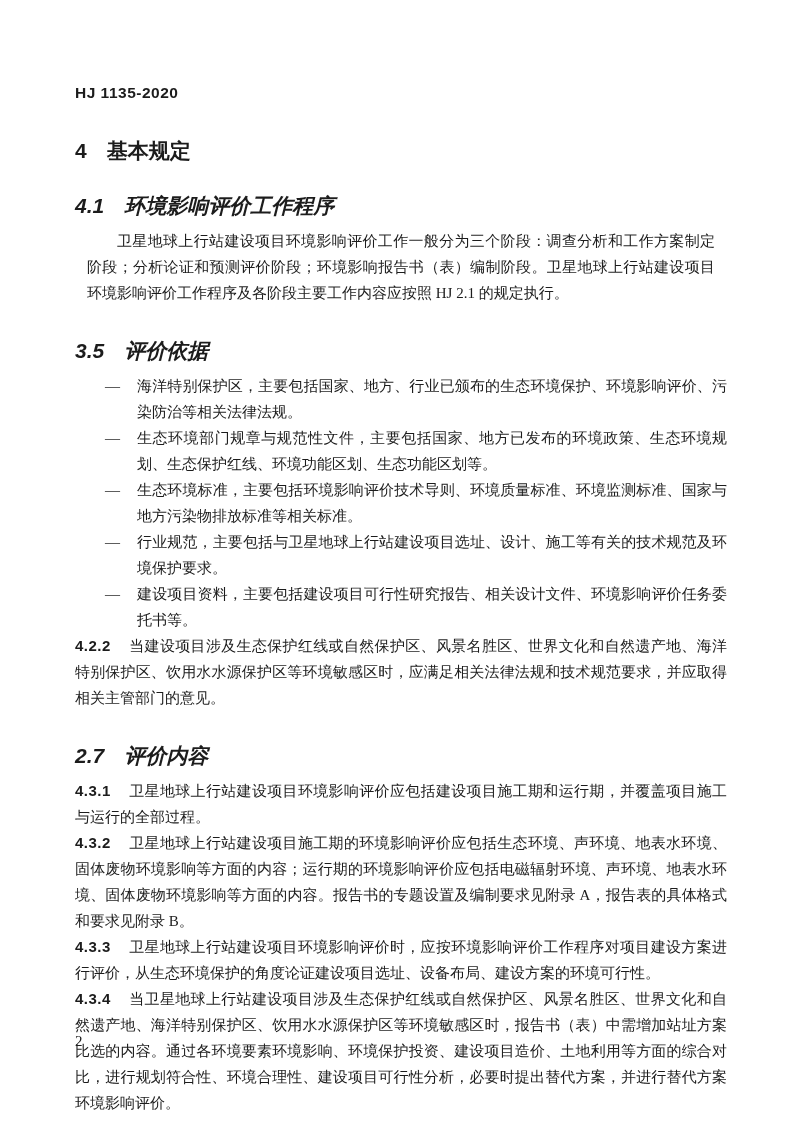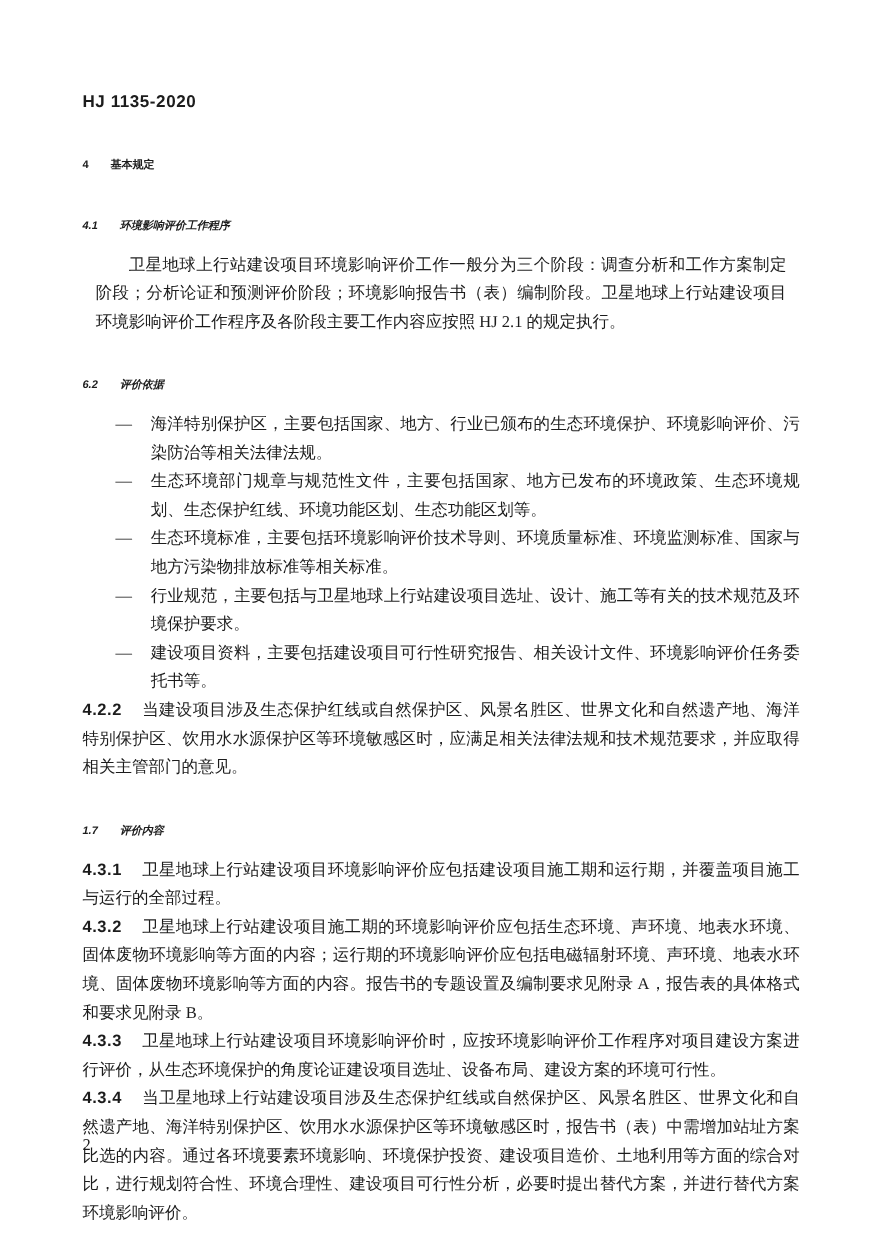"4 基本规定" .heading { font-size: 10px -> 21px }
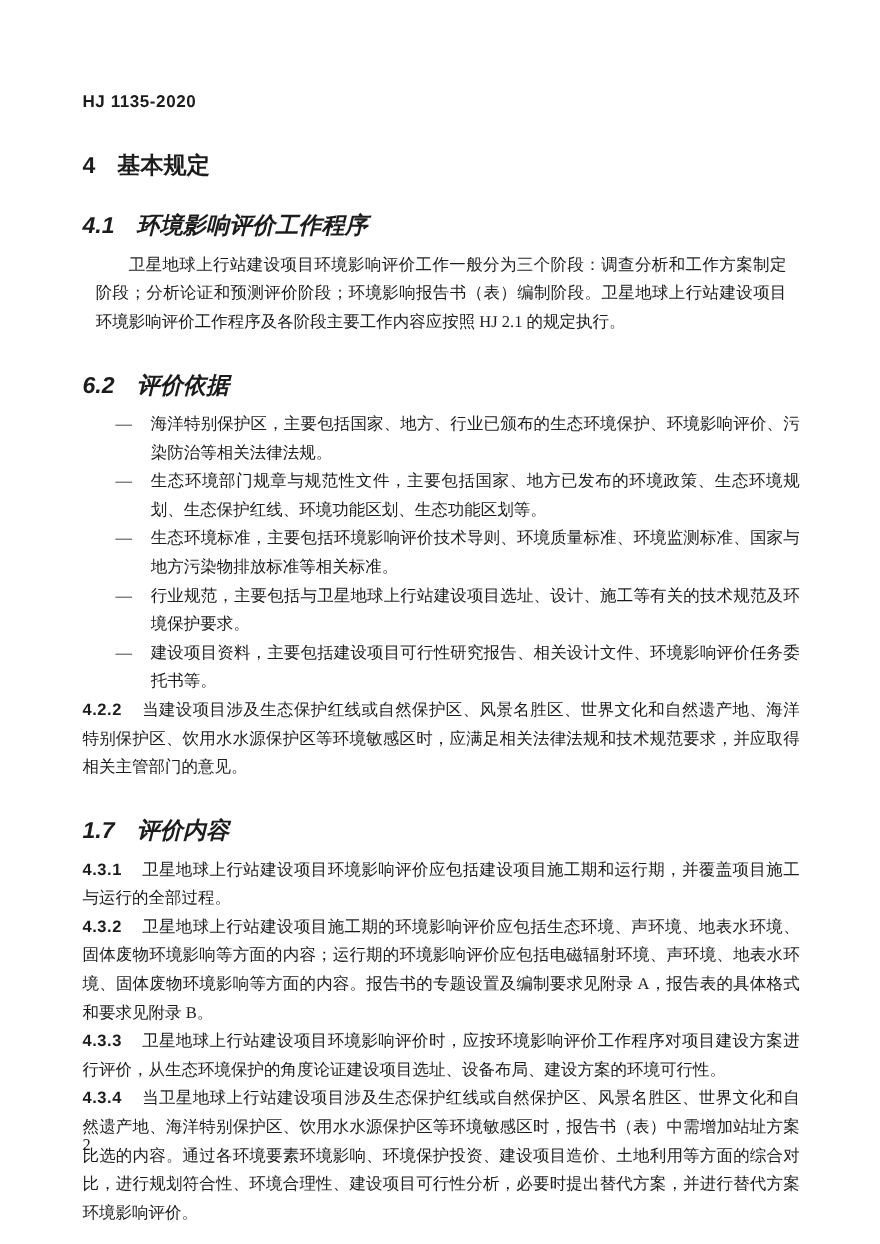"6.2" span.num { text: 6.2 -> 3.5 }
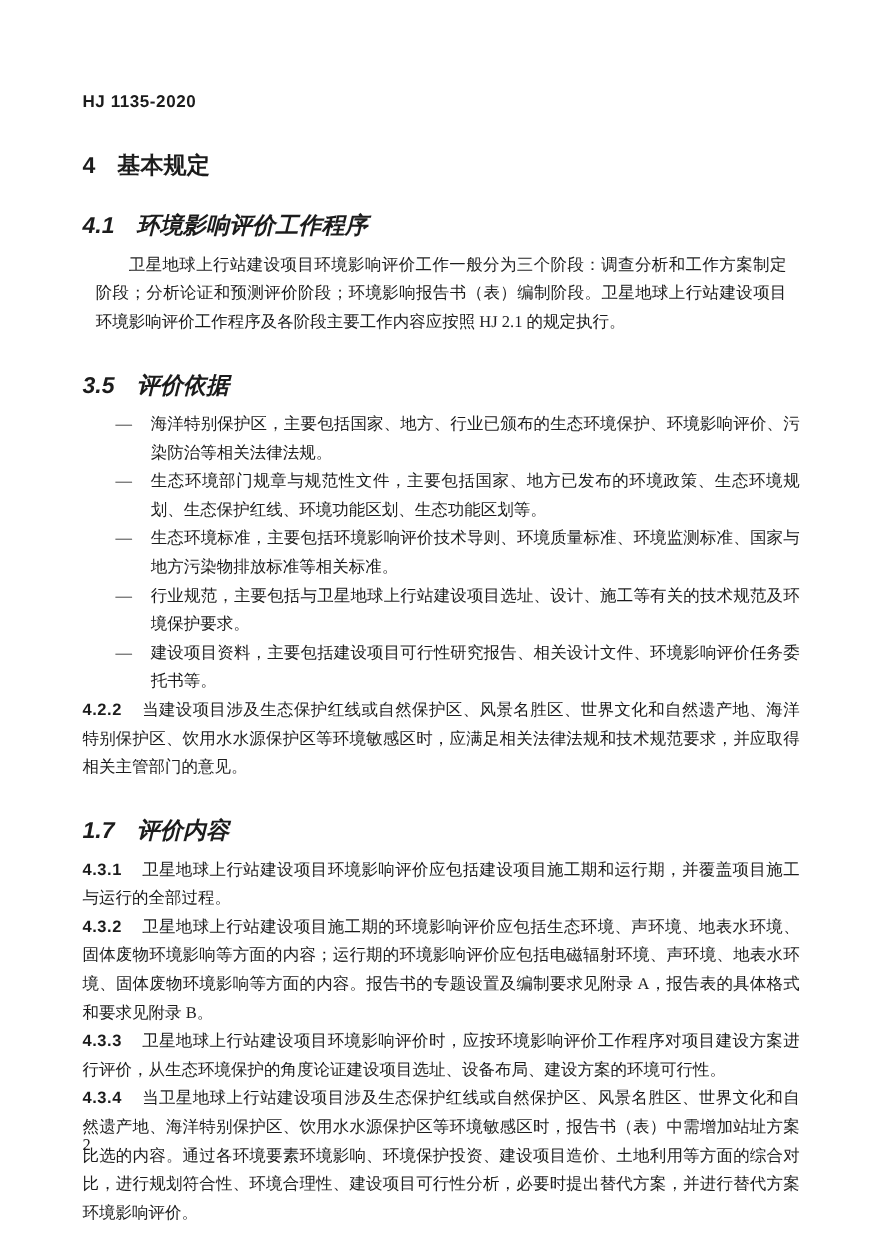"1.7" span.num { text: 1.7 -> 2.7 }
